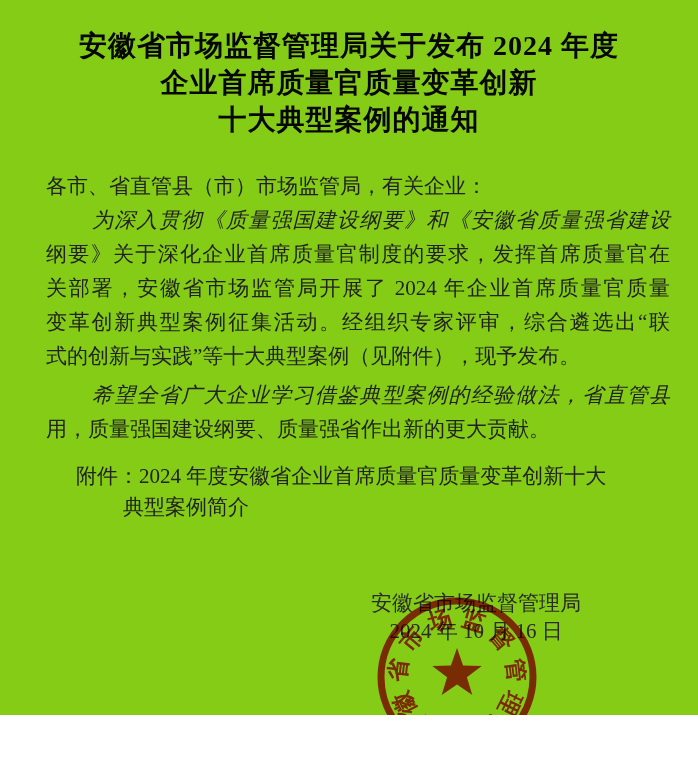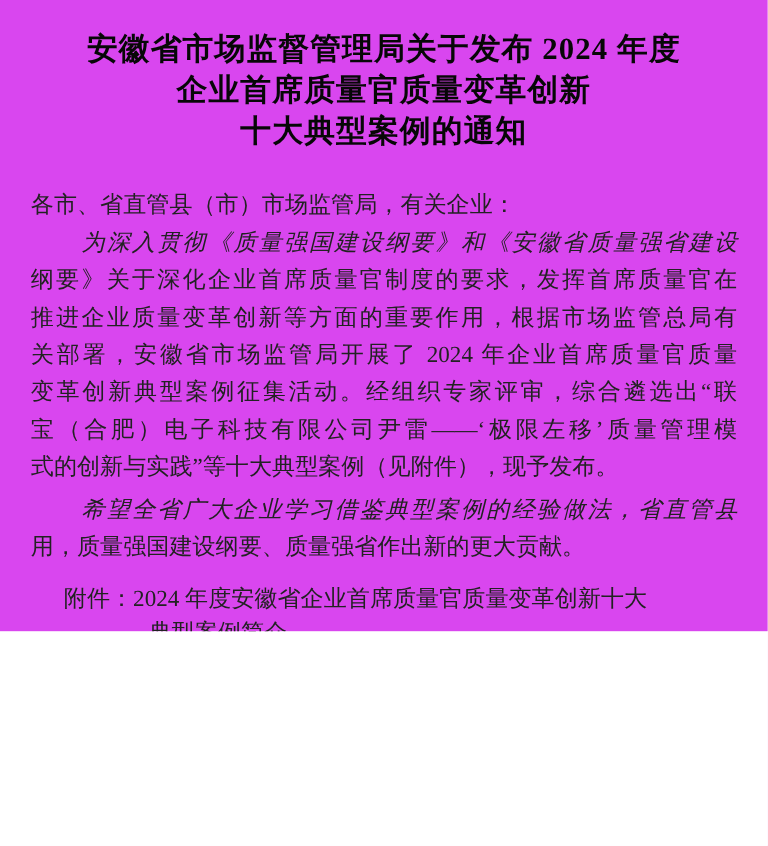"安徽省市场监督管理局关于发布 2024 年度" .page { background: #d946ef -> #84cc16; height: 574px -> 715px }
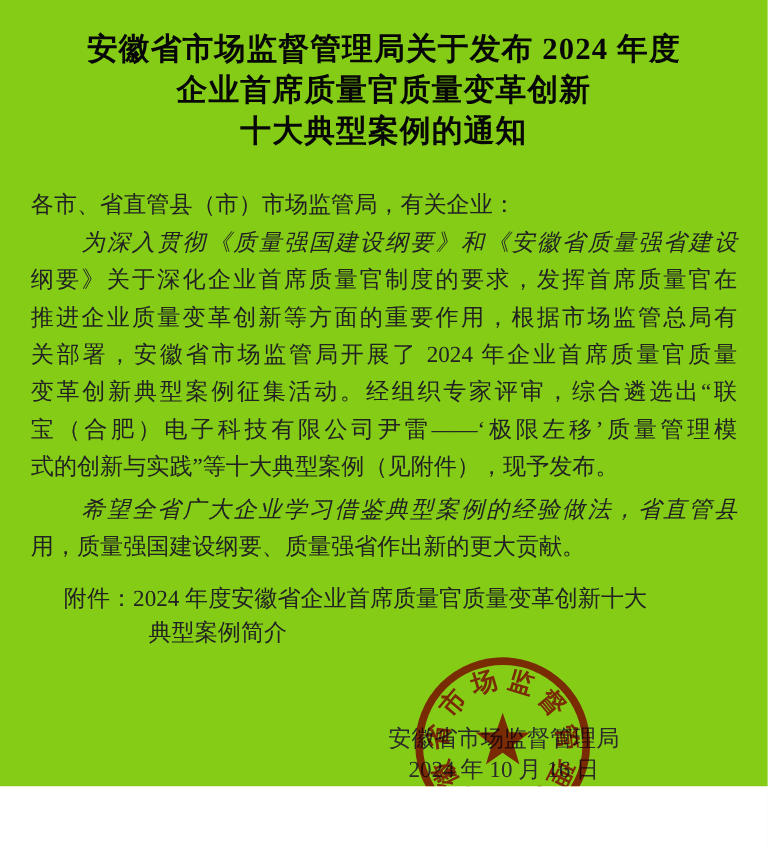"各市、省直管县（市）市场监管局，有关企业：" .body-block { padding: 0 28px 0 28px -> 0 28px 0 46px }
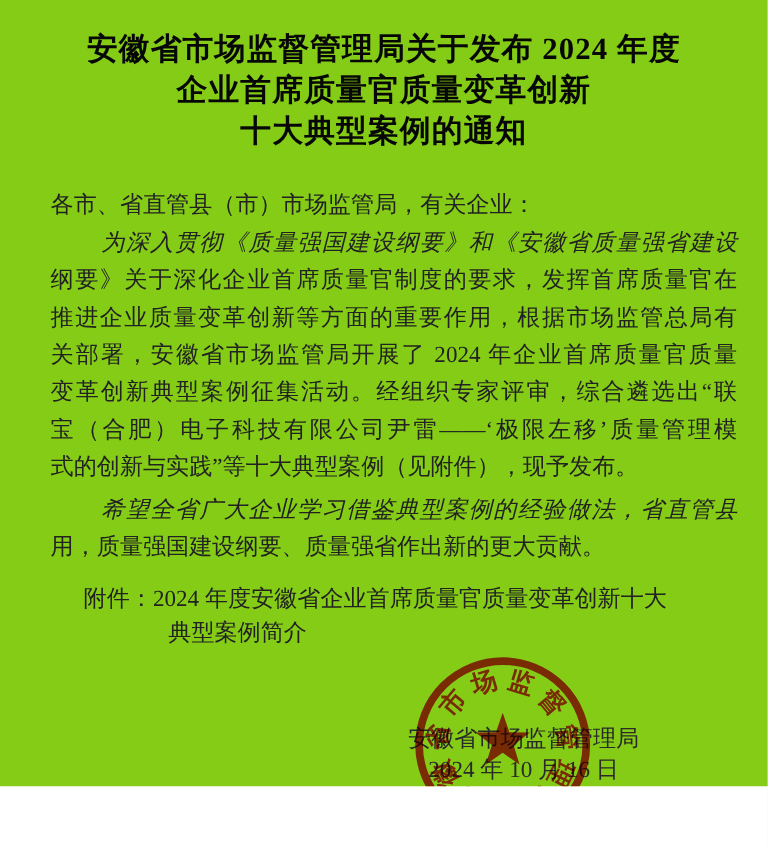"推进企业质量变革创新等方面的重要作用，根据市场监管总局有" div.line { html: <div>推进企业质量变革创新等方面的重要作用，根据市场监管总局有</div> -> none }
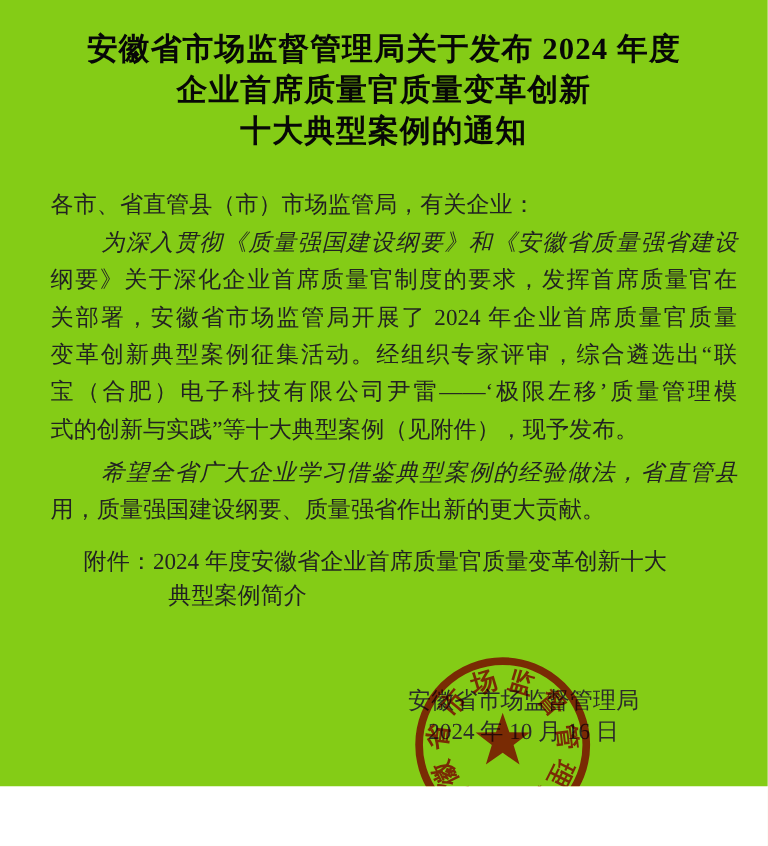"宝（合肥）电子科技有限公司尹雷——‘极限左移’质量管理模" div.line { html: <div>宝（合肥）电子科技有限公司尹雷——‘极限左移’质量管理模</div> -> none }
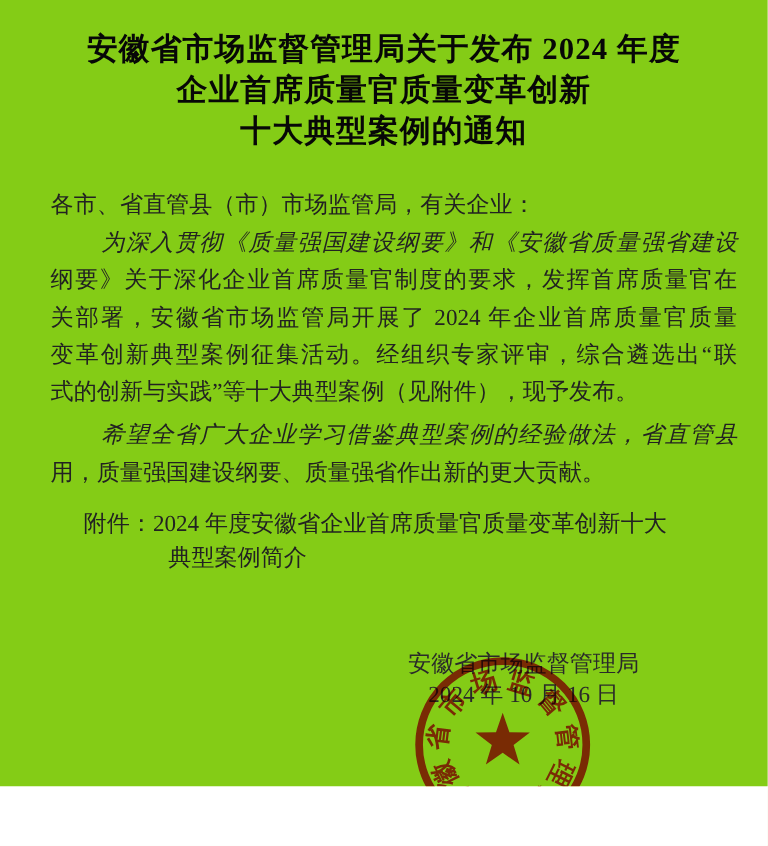"典型案例简介" .attachment-line2 { margin-left: 107px -> 77px }
